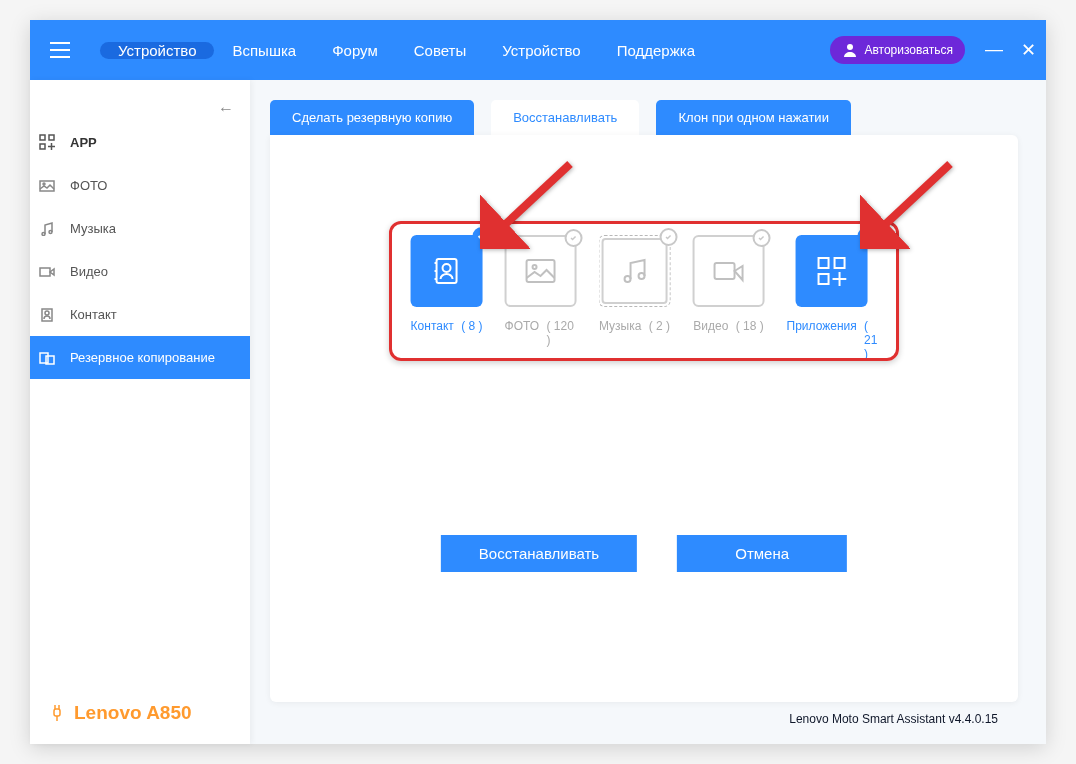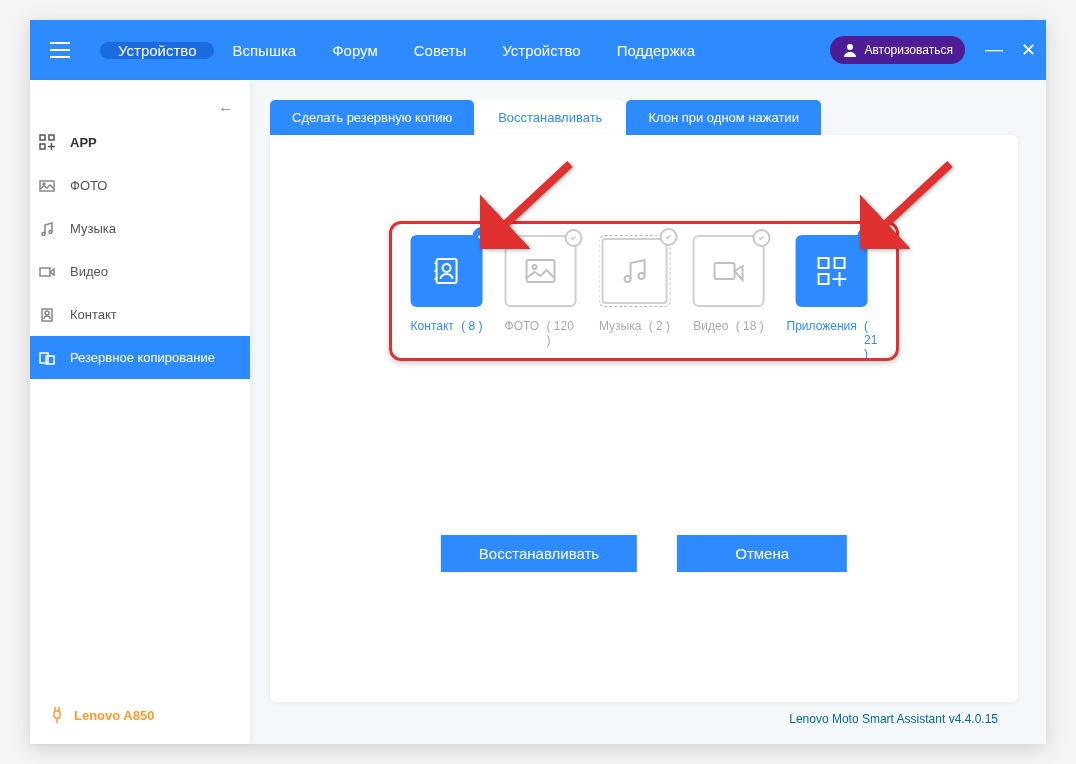"Авторизоваться" .login { background: #4c1d95 -> #6d28d9 }
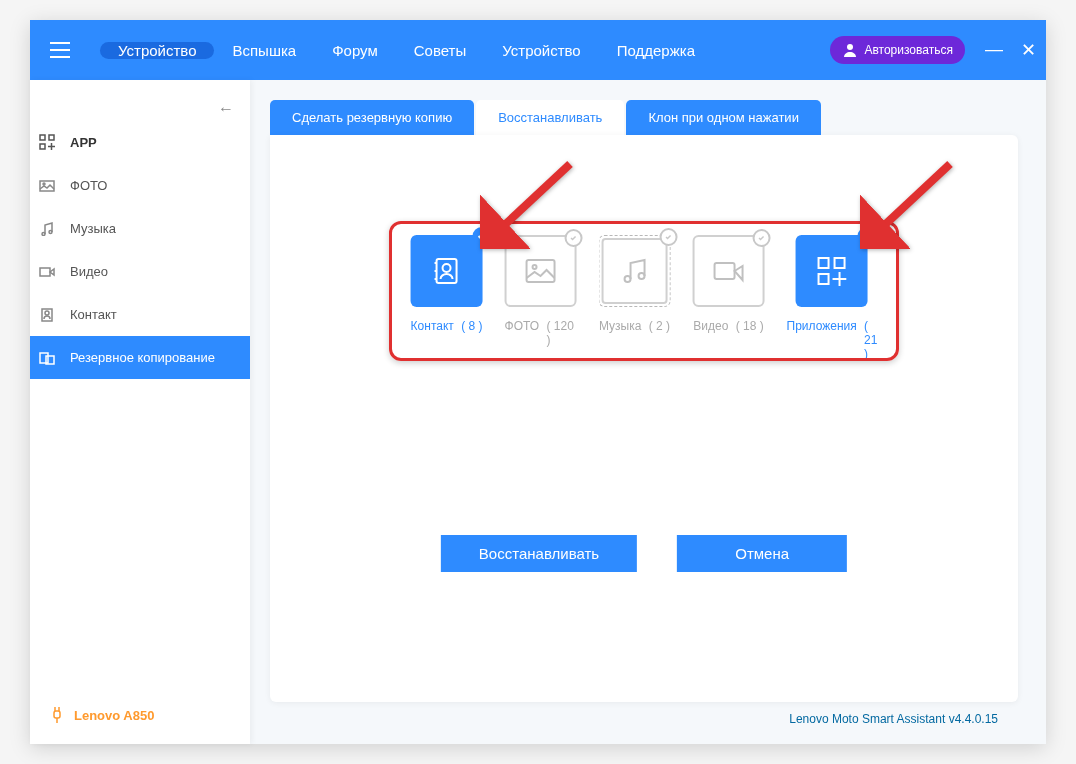"Сделать резервную копию" .tabs { gap: 2px -> 17px }
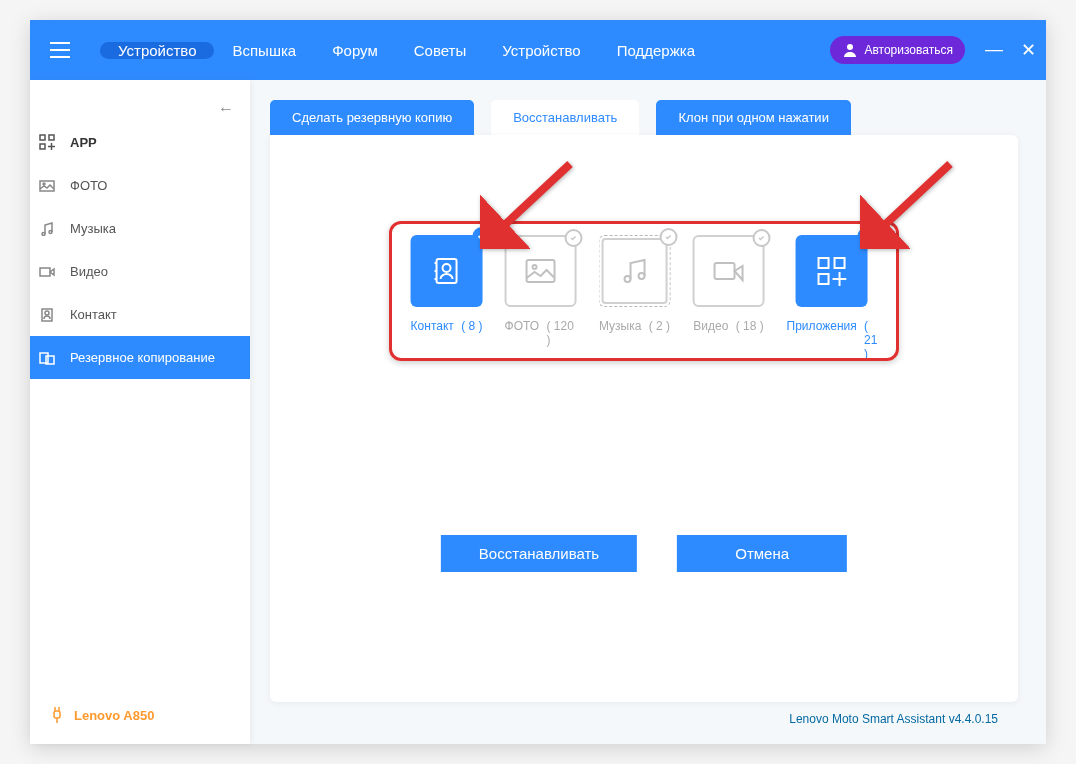"Lenovo A850" .device-row { font-size: 13px -> 19px }
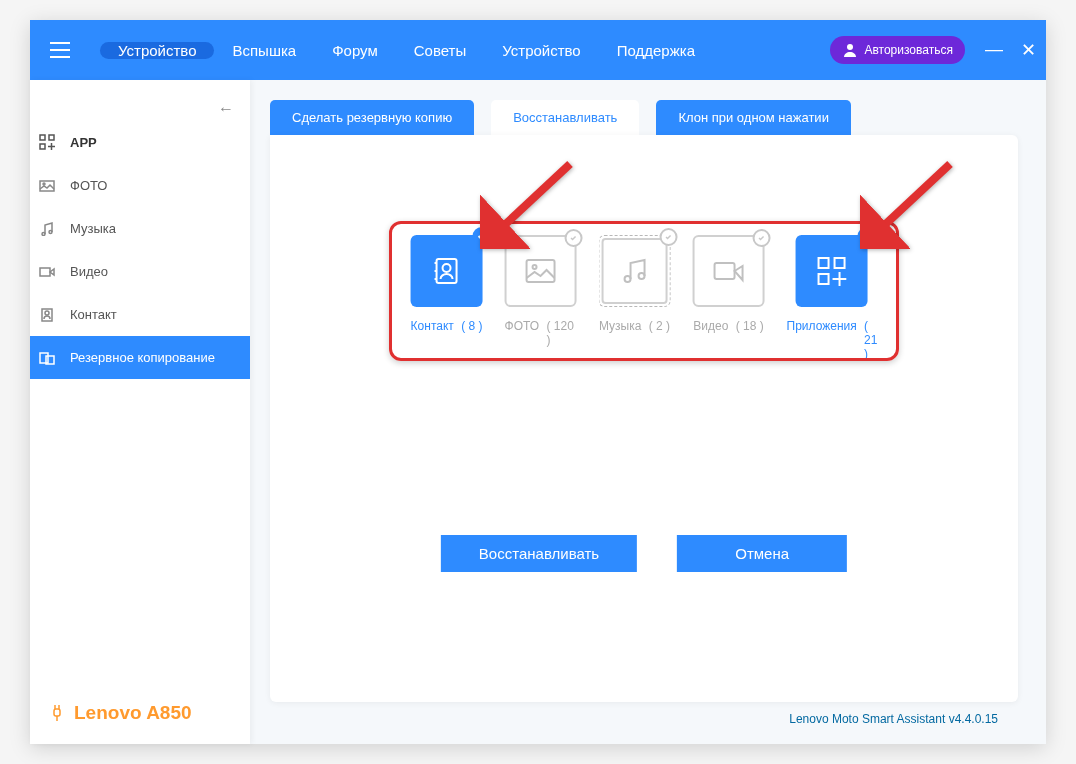"Lenovo Moto Smart Assistant v4.4.0.15" .footer { color: #0369a1 -> #0f172a }
